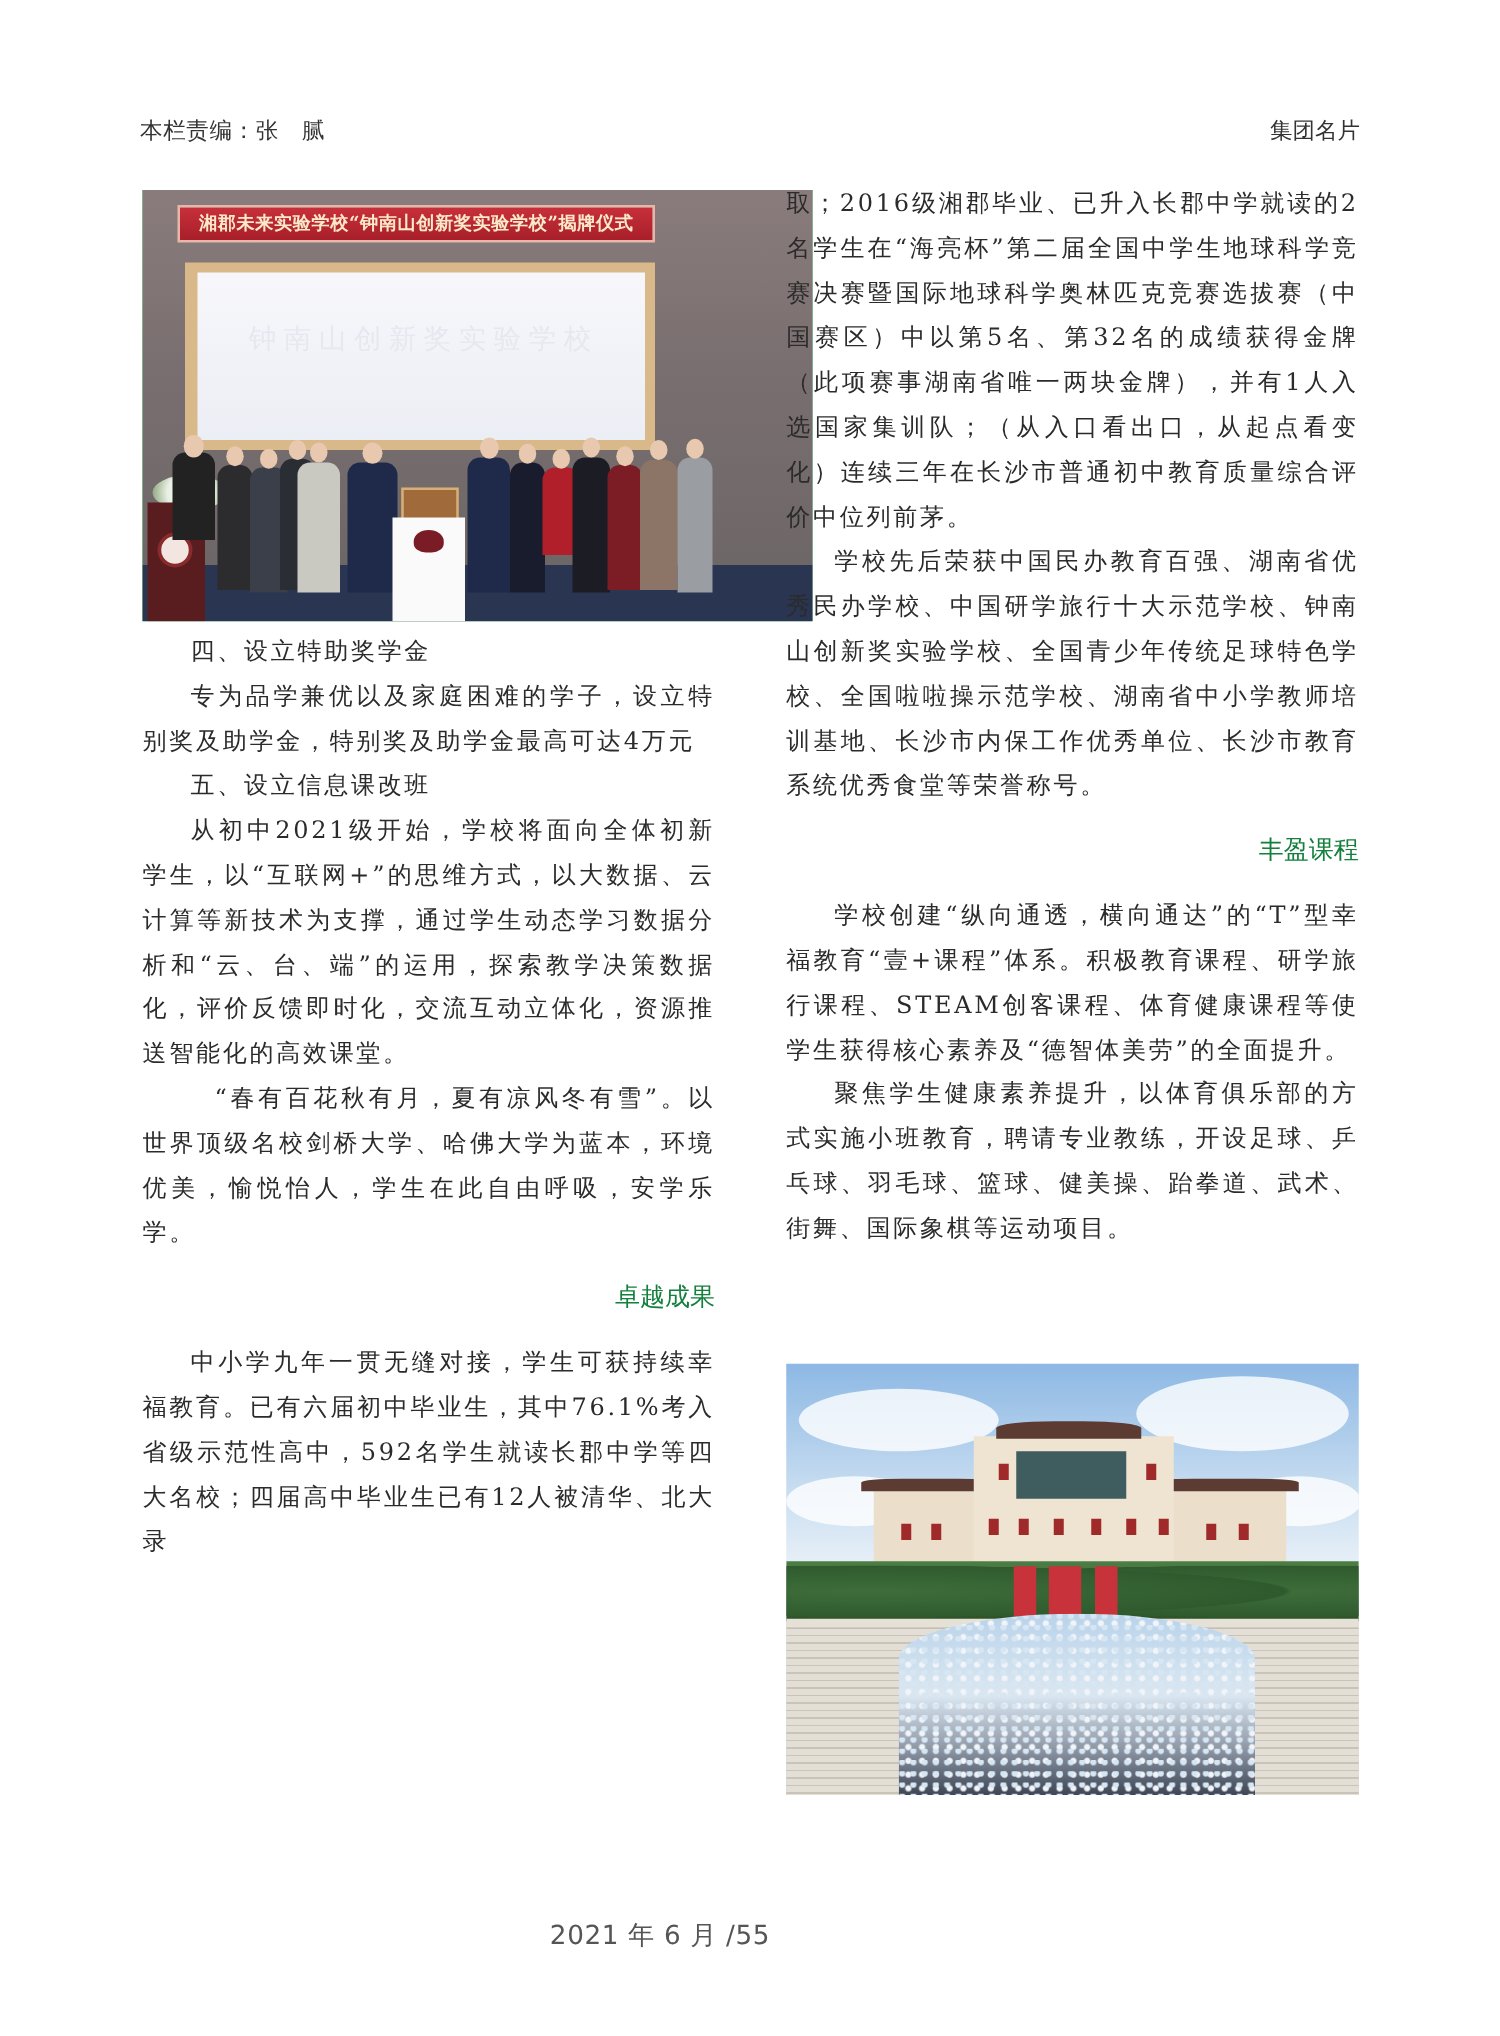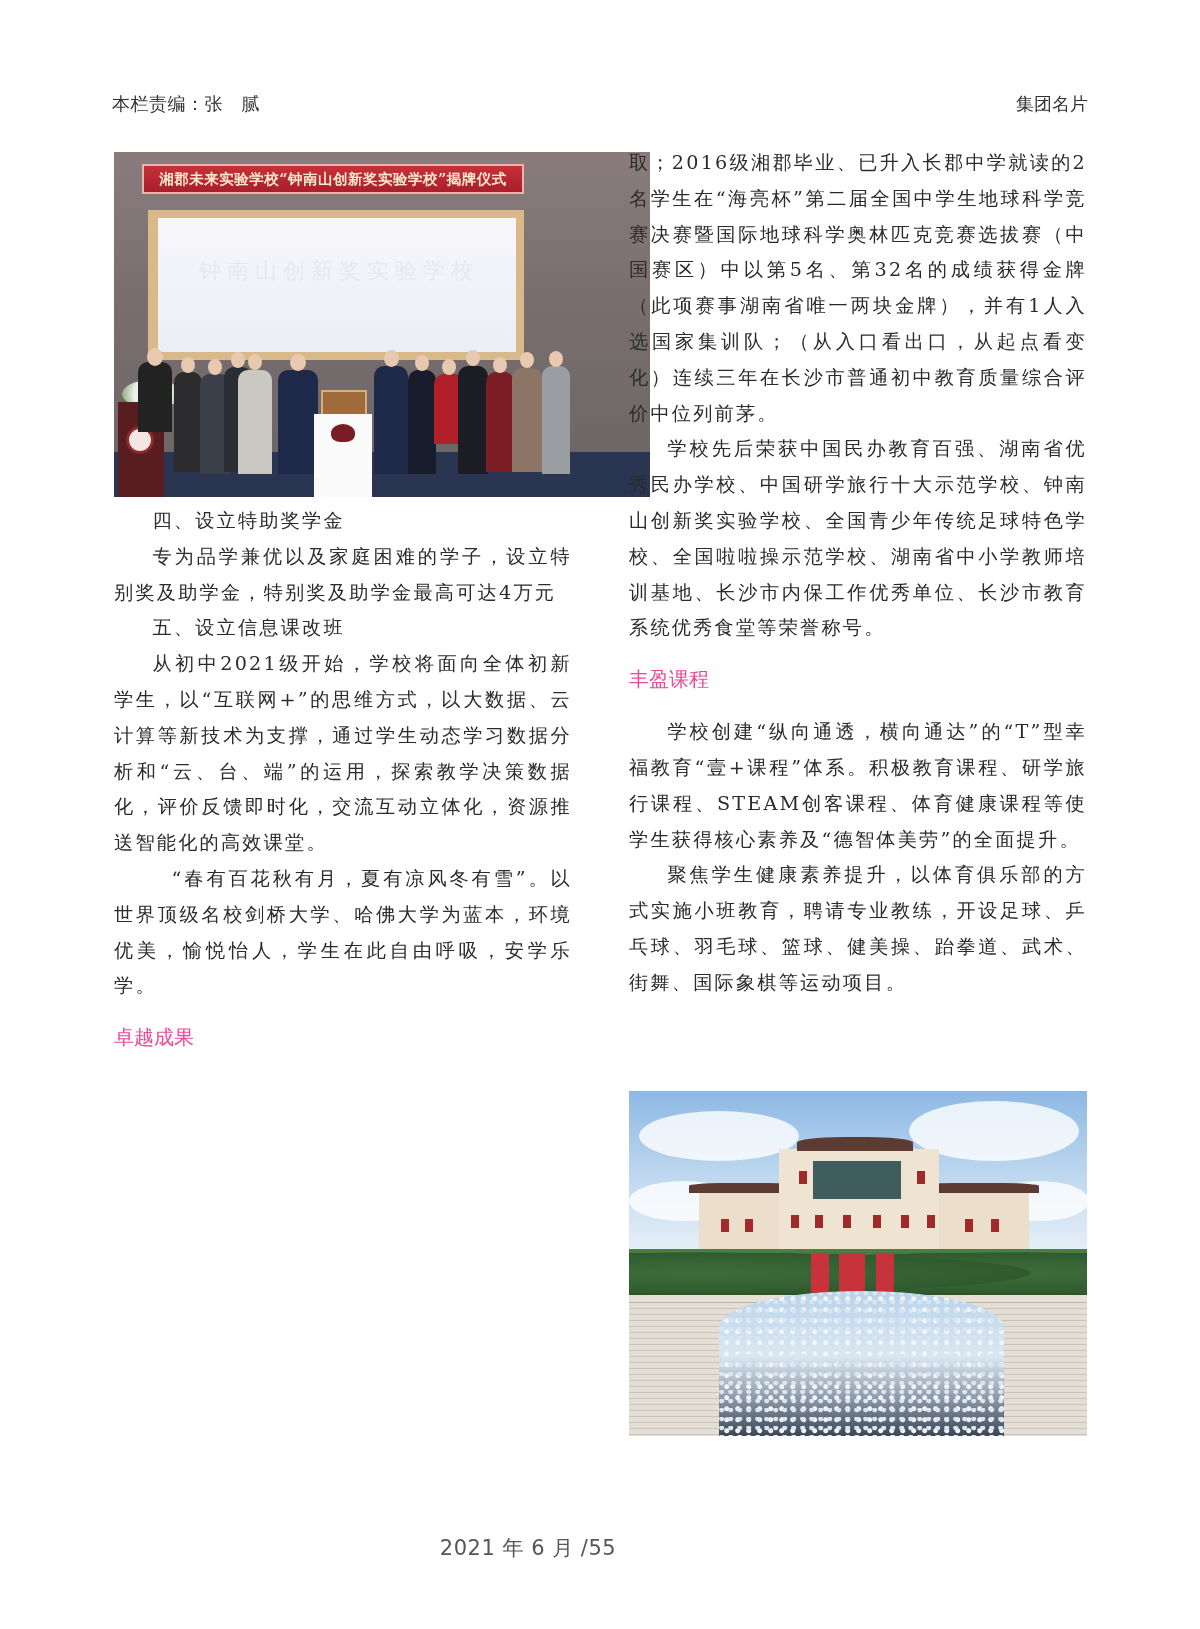"丰盈课程" h2.sec { color: #ec4899 -> #15803d; text-align: left -> right }
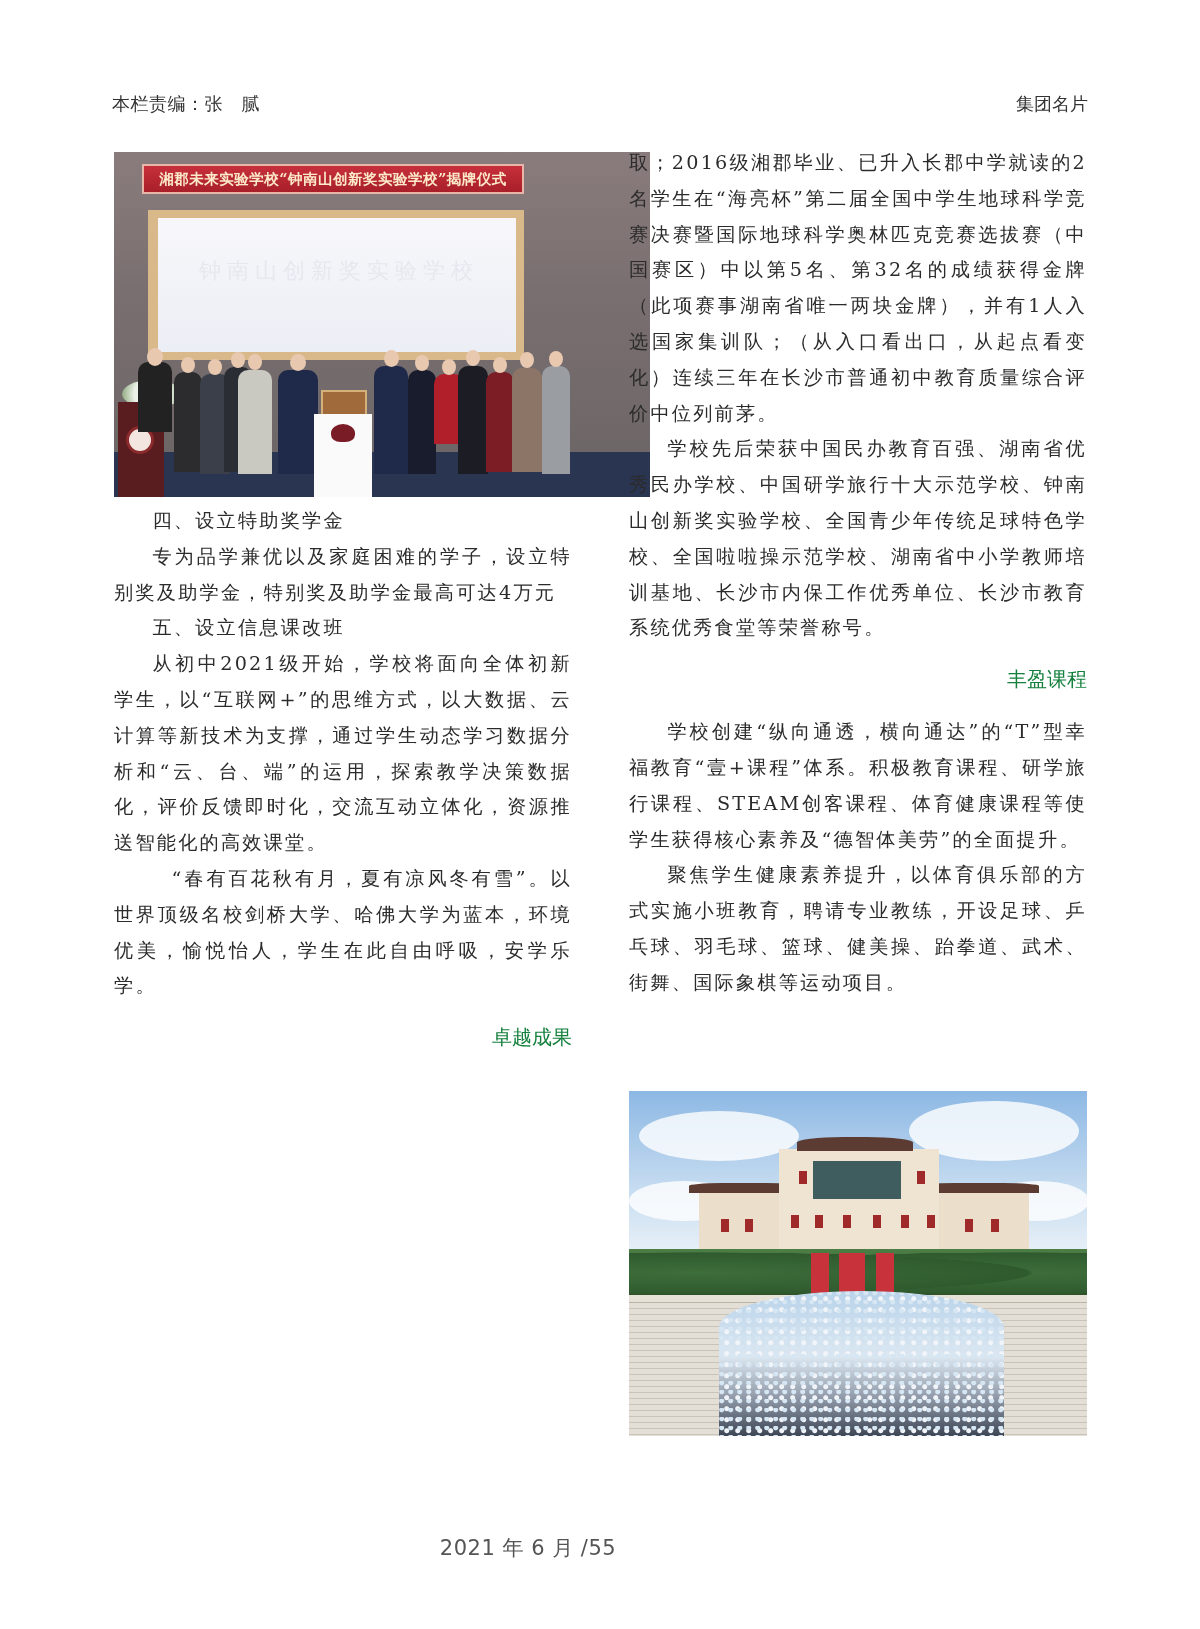"中小学九年一贯无缝对接，学生可获持续幸福教育。已有六届初中毕业生，其中76.1%" p.body { html: none -> <p>中小学九年一贯无缝对接，学生可获持续幸福教育。已有六届初中毕业生，其中76.1%考入省级示范性高中，592名学生就读长郡中学等四大名校；四届高中毕业生已有12人被清华、北大录</p> }
